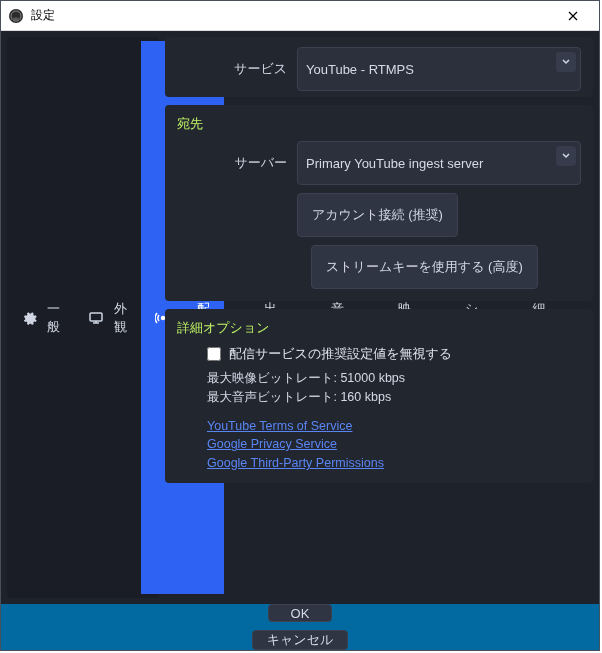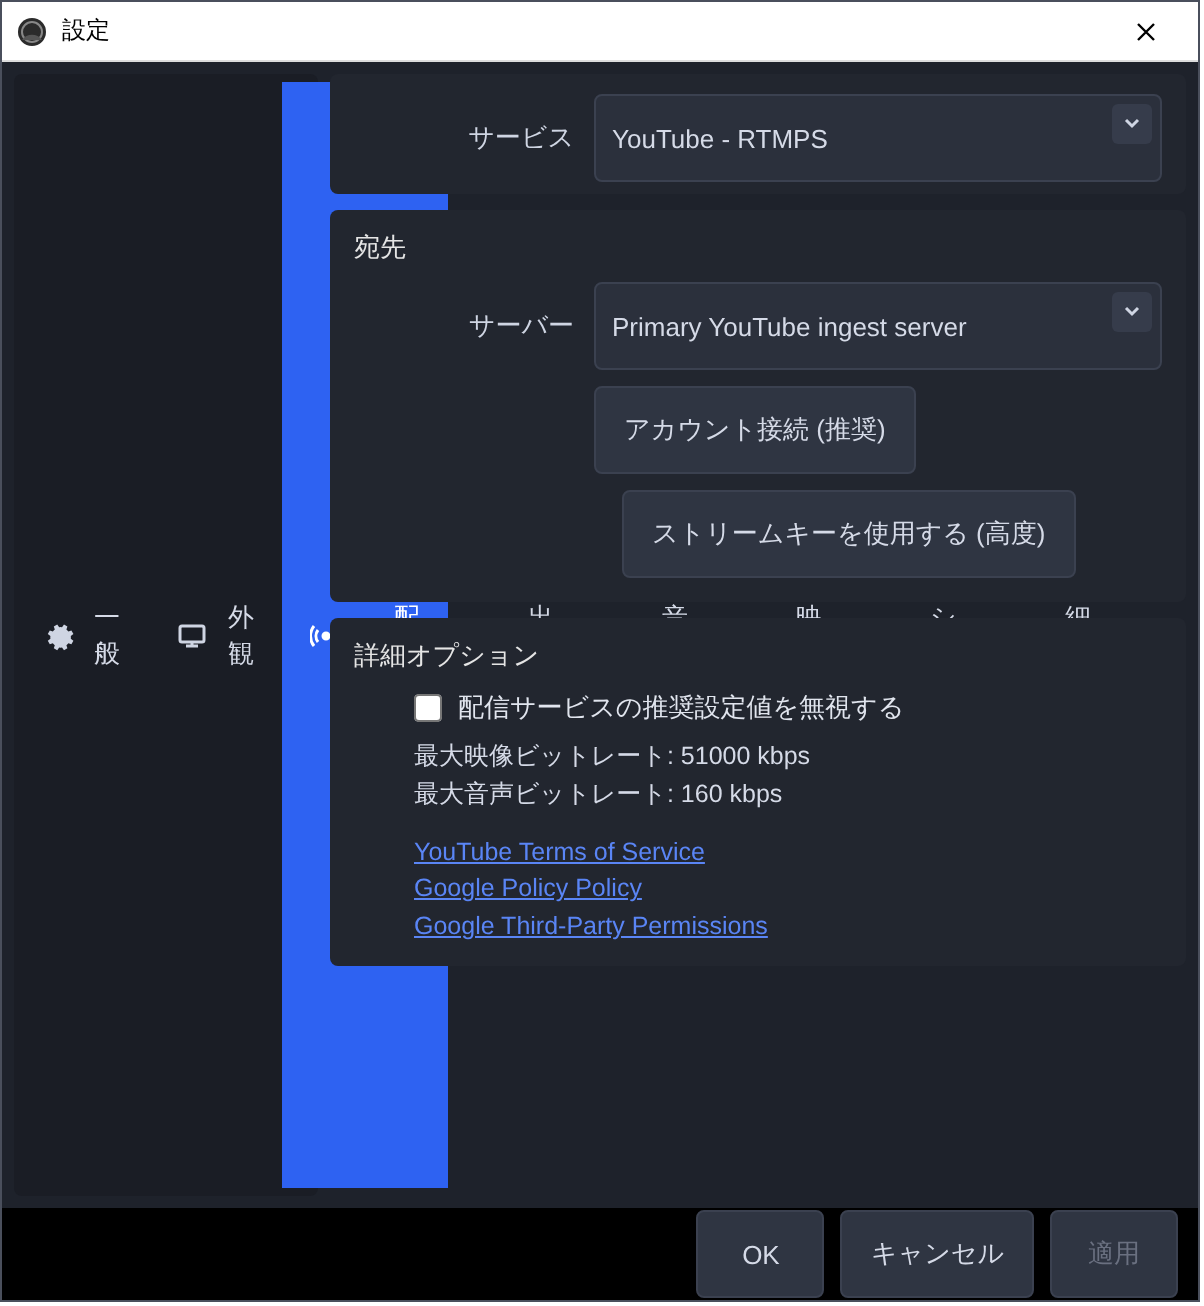"宛先" .panel-title { color: #e5e5e5 -> #bef264 }
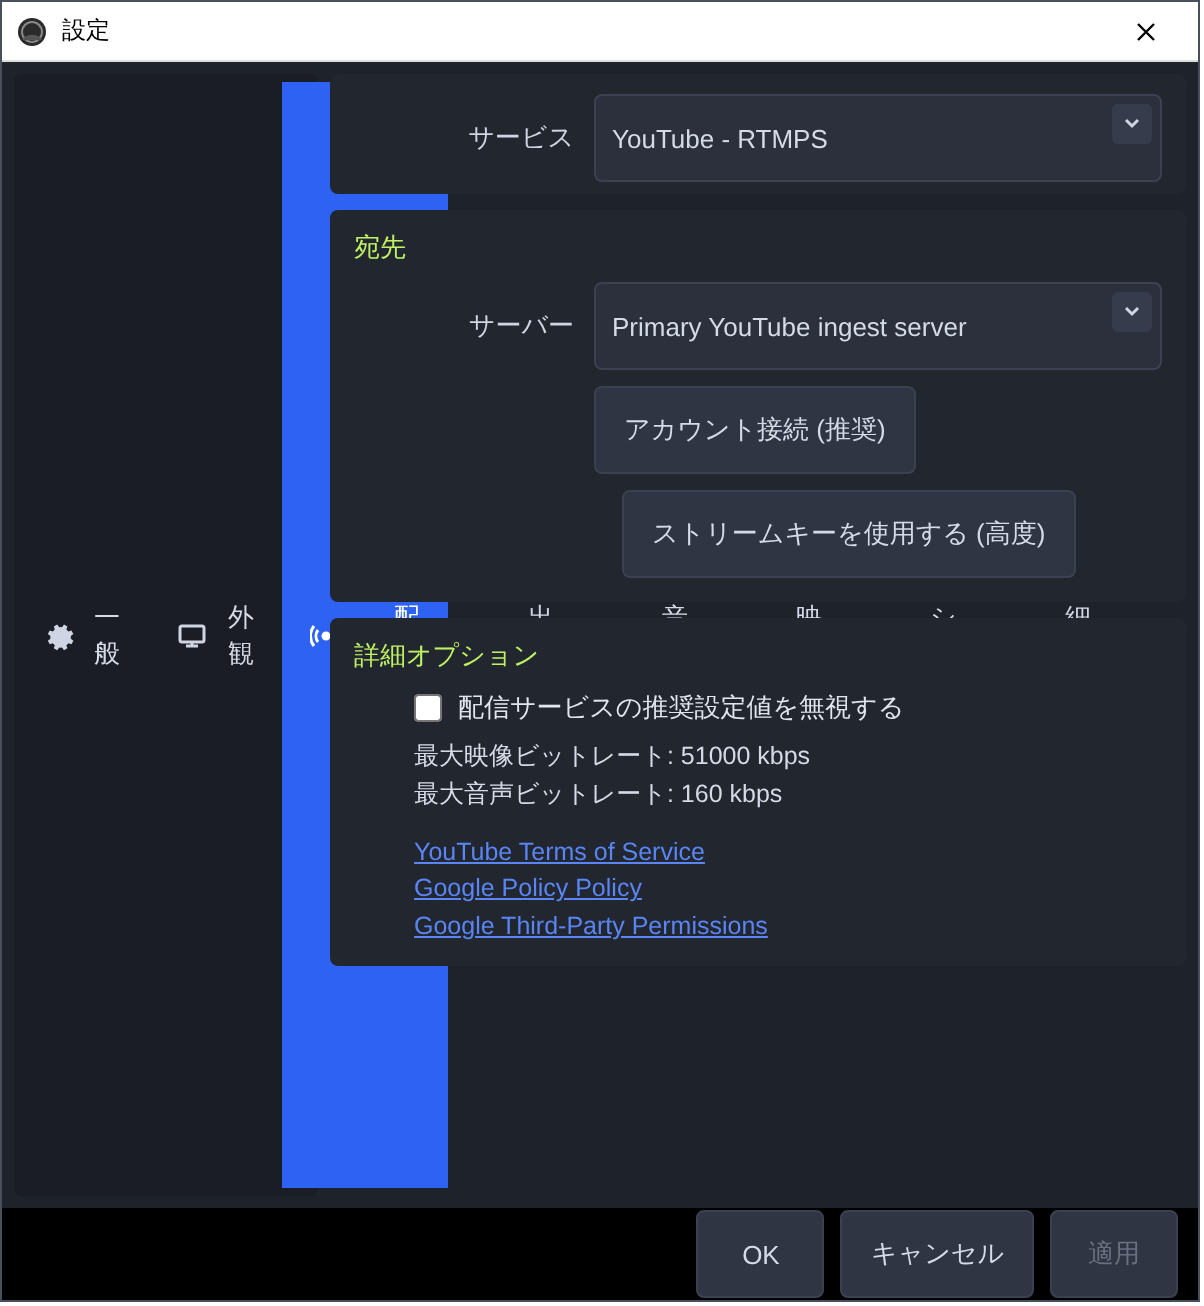"Google Policy Policy" a.link { text: Policy Policy -> Privacy Service }
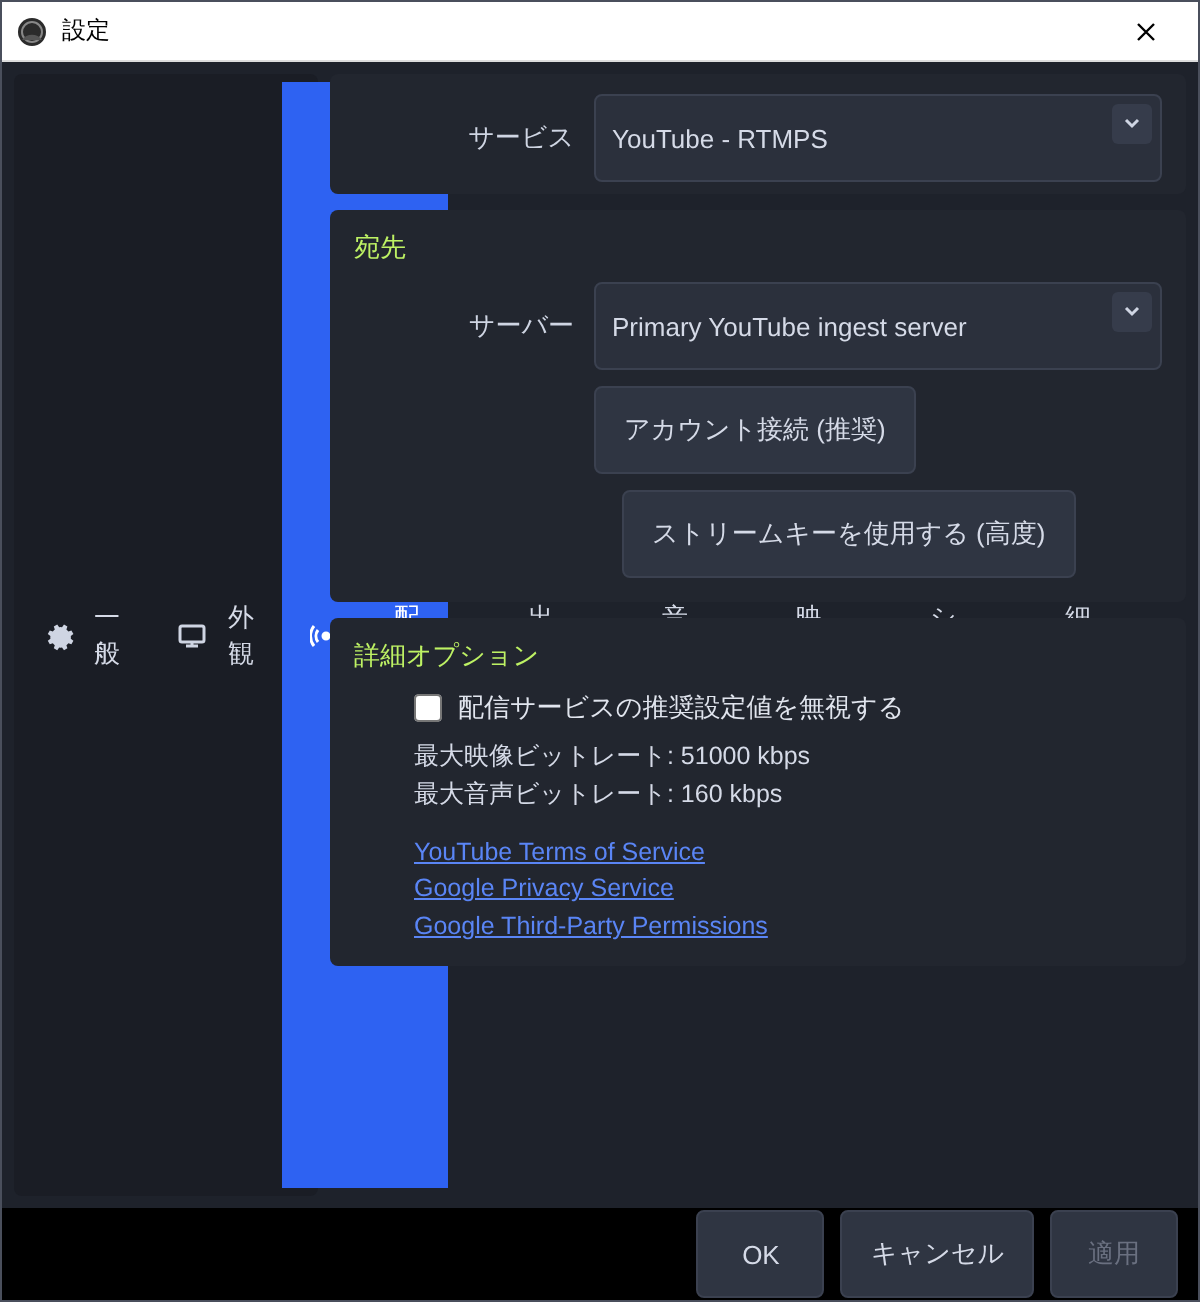"OK" .footer { background: #000000 -> #0369a1; flex-direction: none -> column }
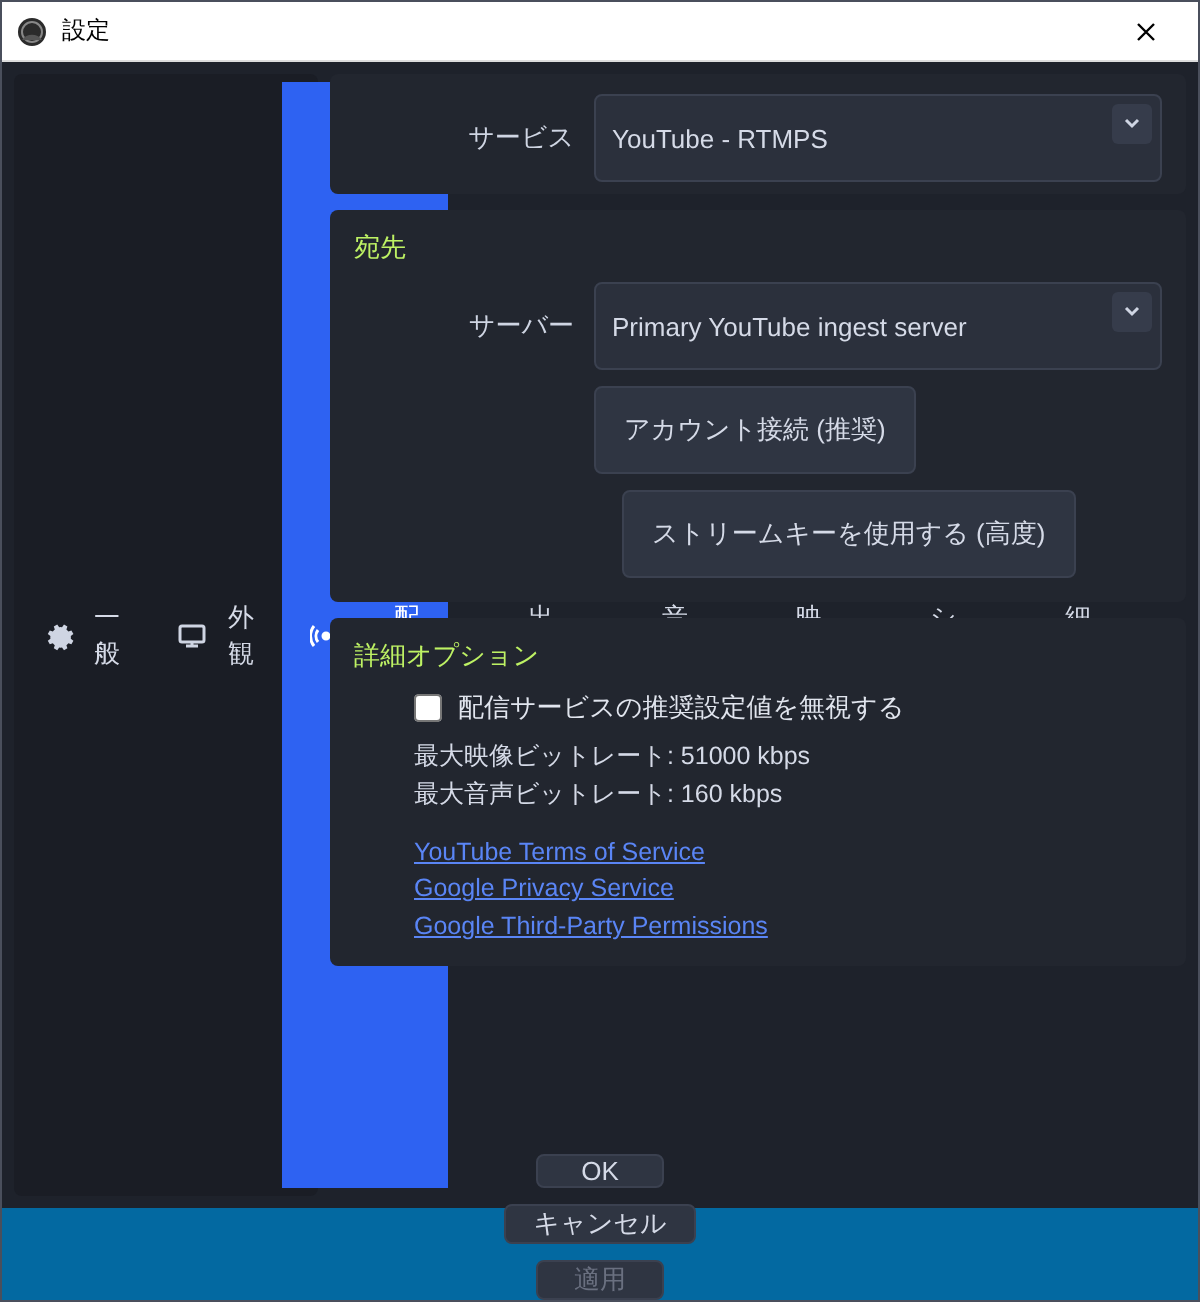"適用" div.btn { html: <div> <span>適用</span> </div> -> none }
